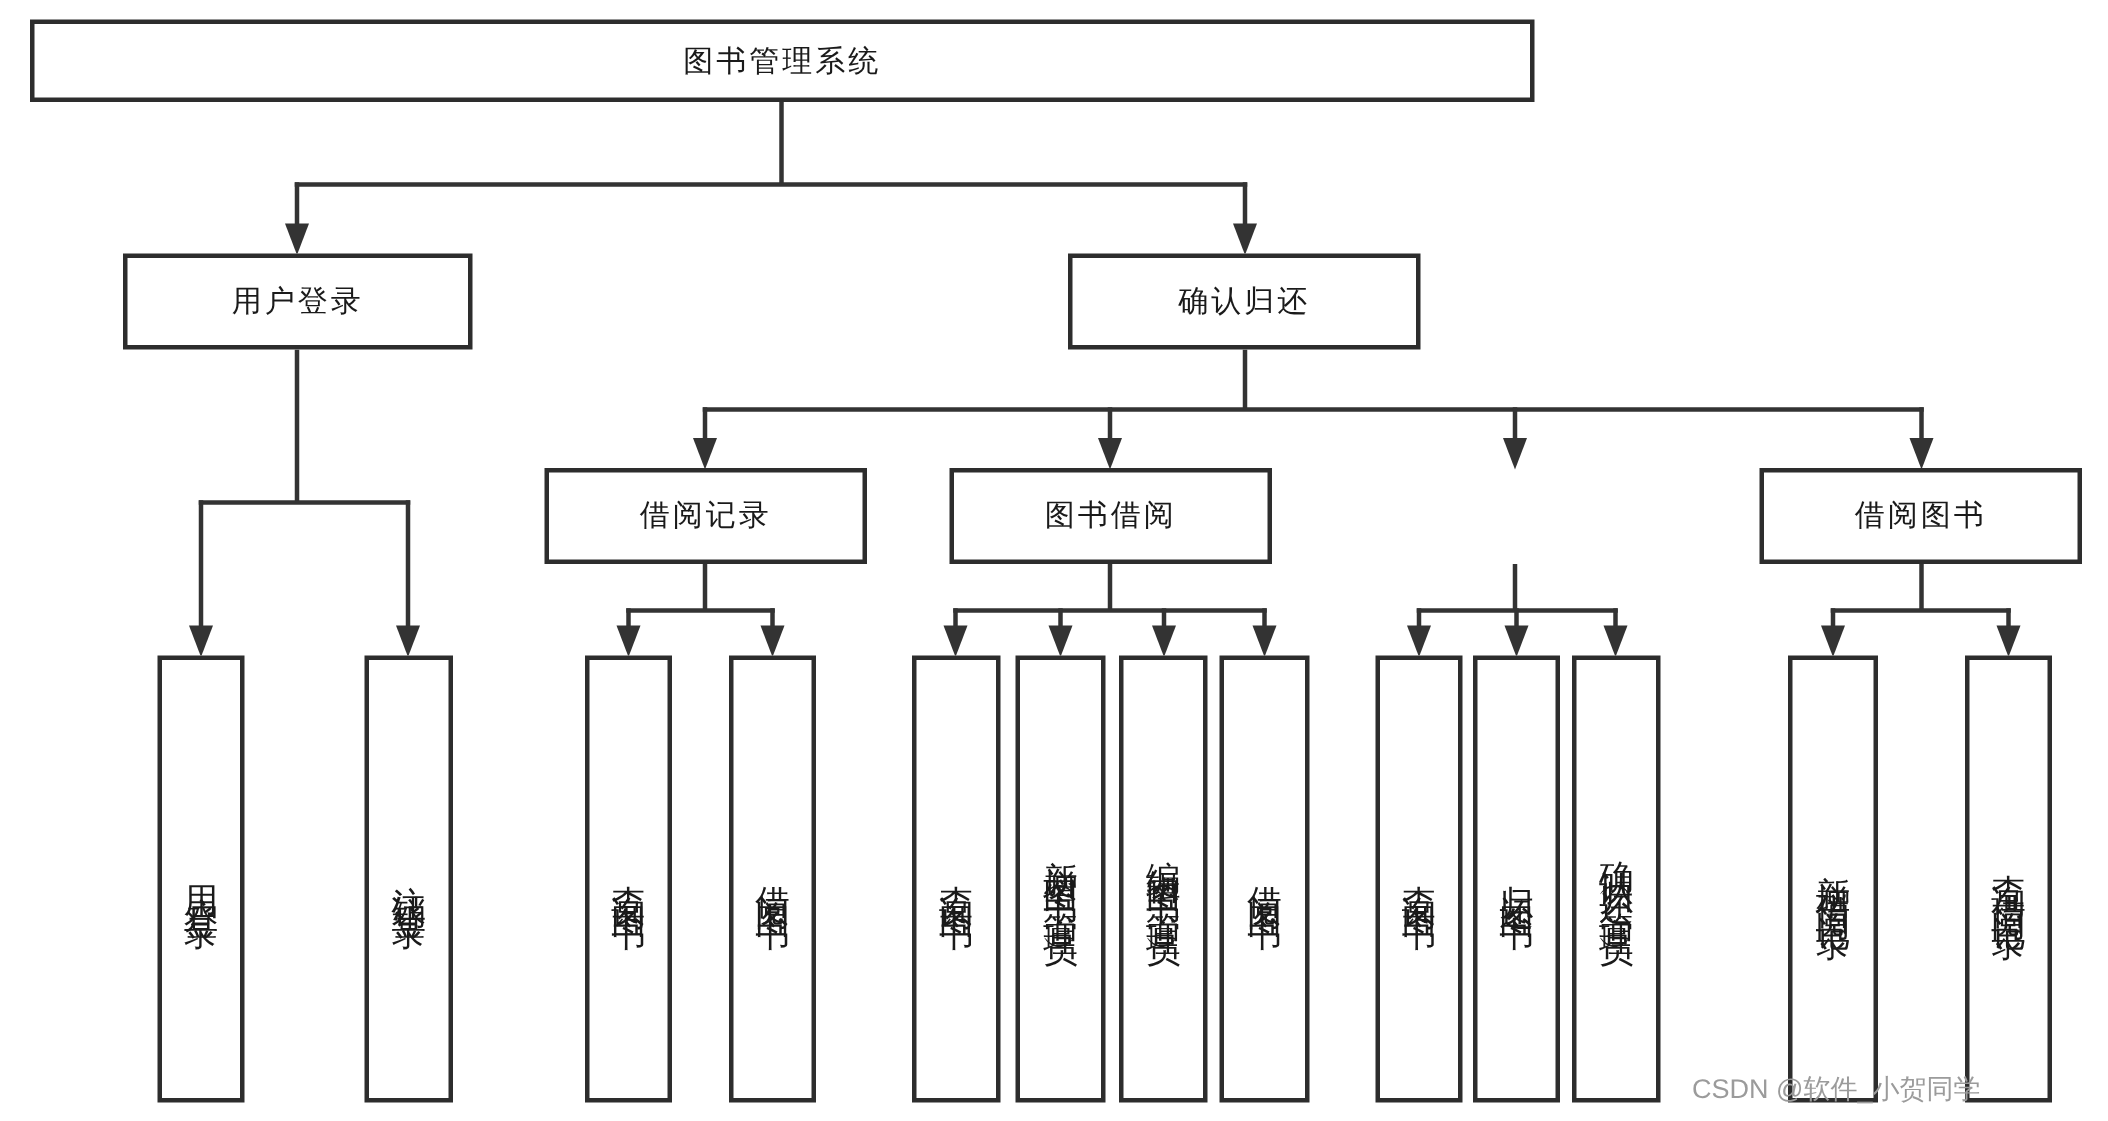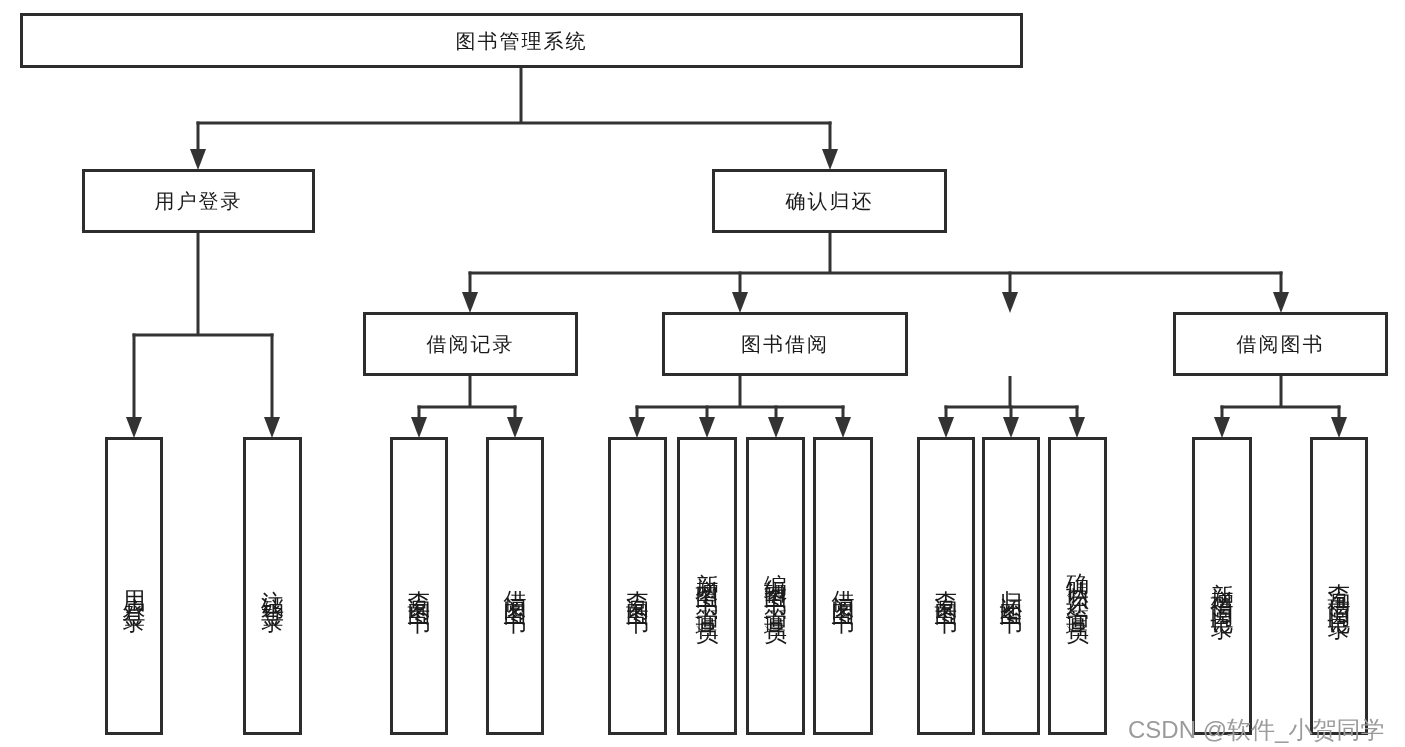"图书借阅" div.node { left: 662px -> 633px; width: 246px -> 215px }
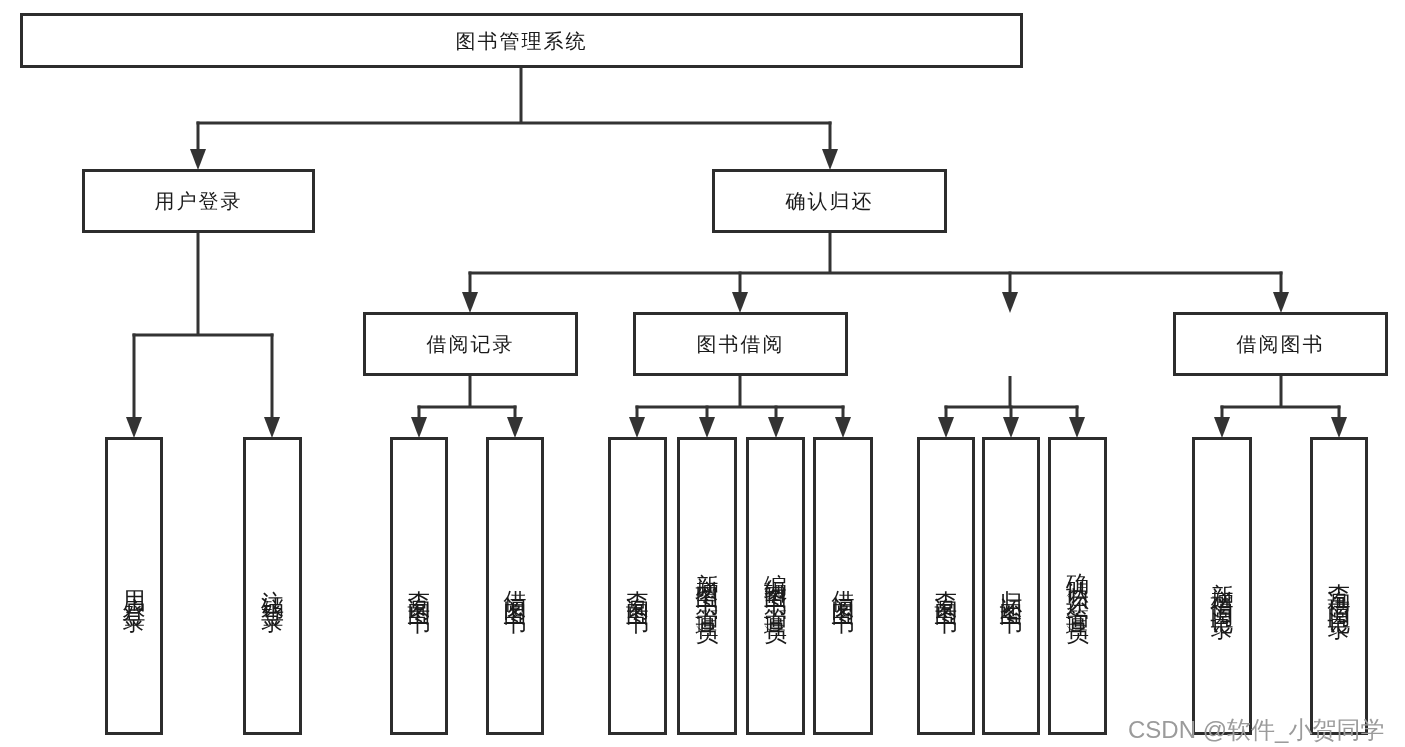"CSDN @软件_小贺同学" .watermark { font-size: 24px -> 18px }
